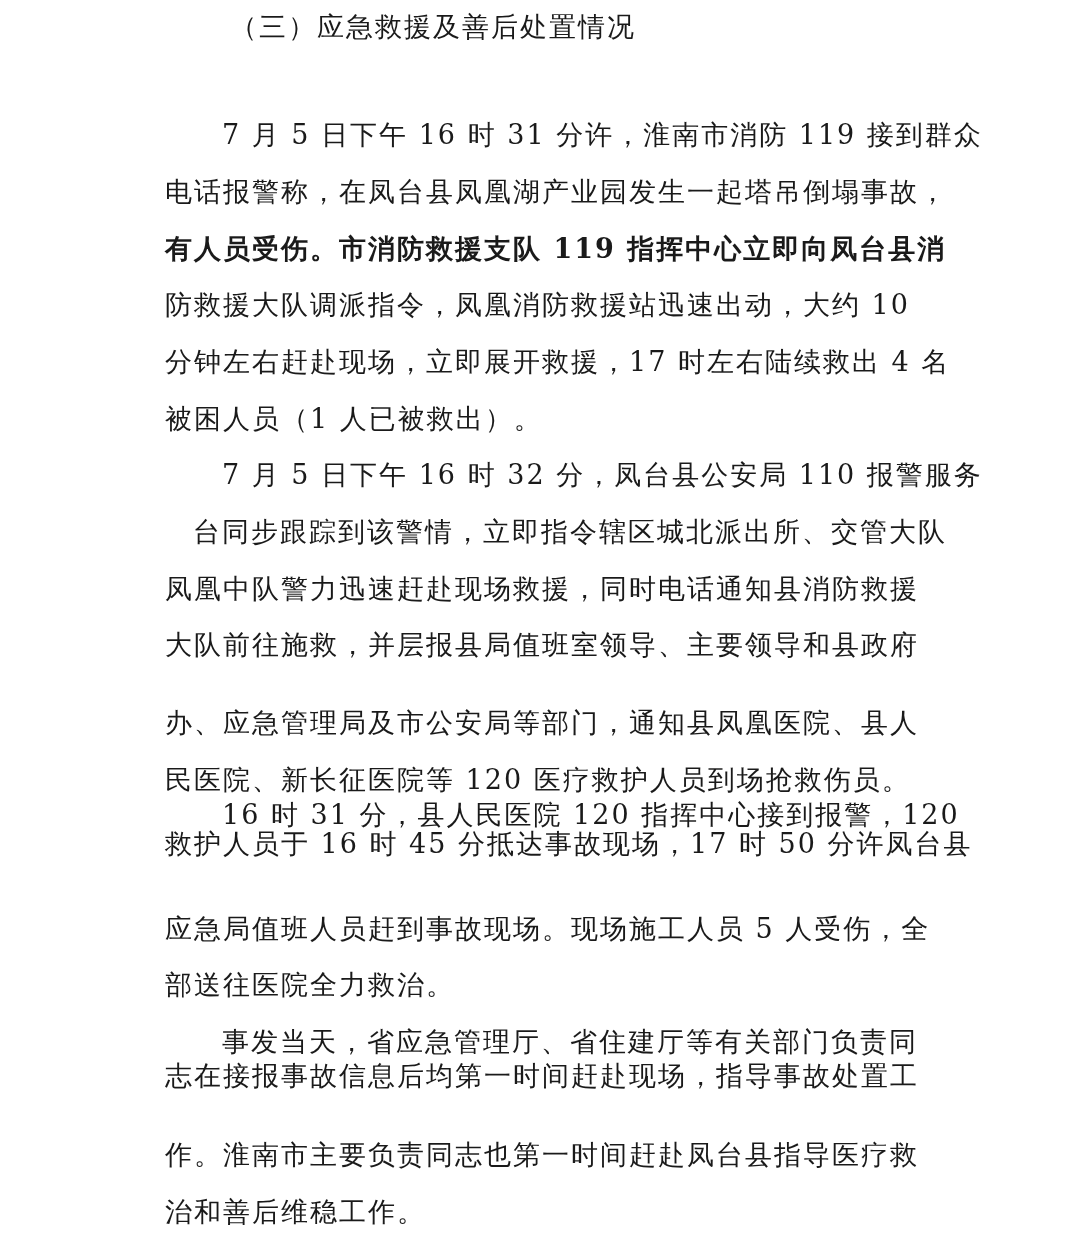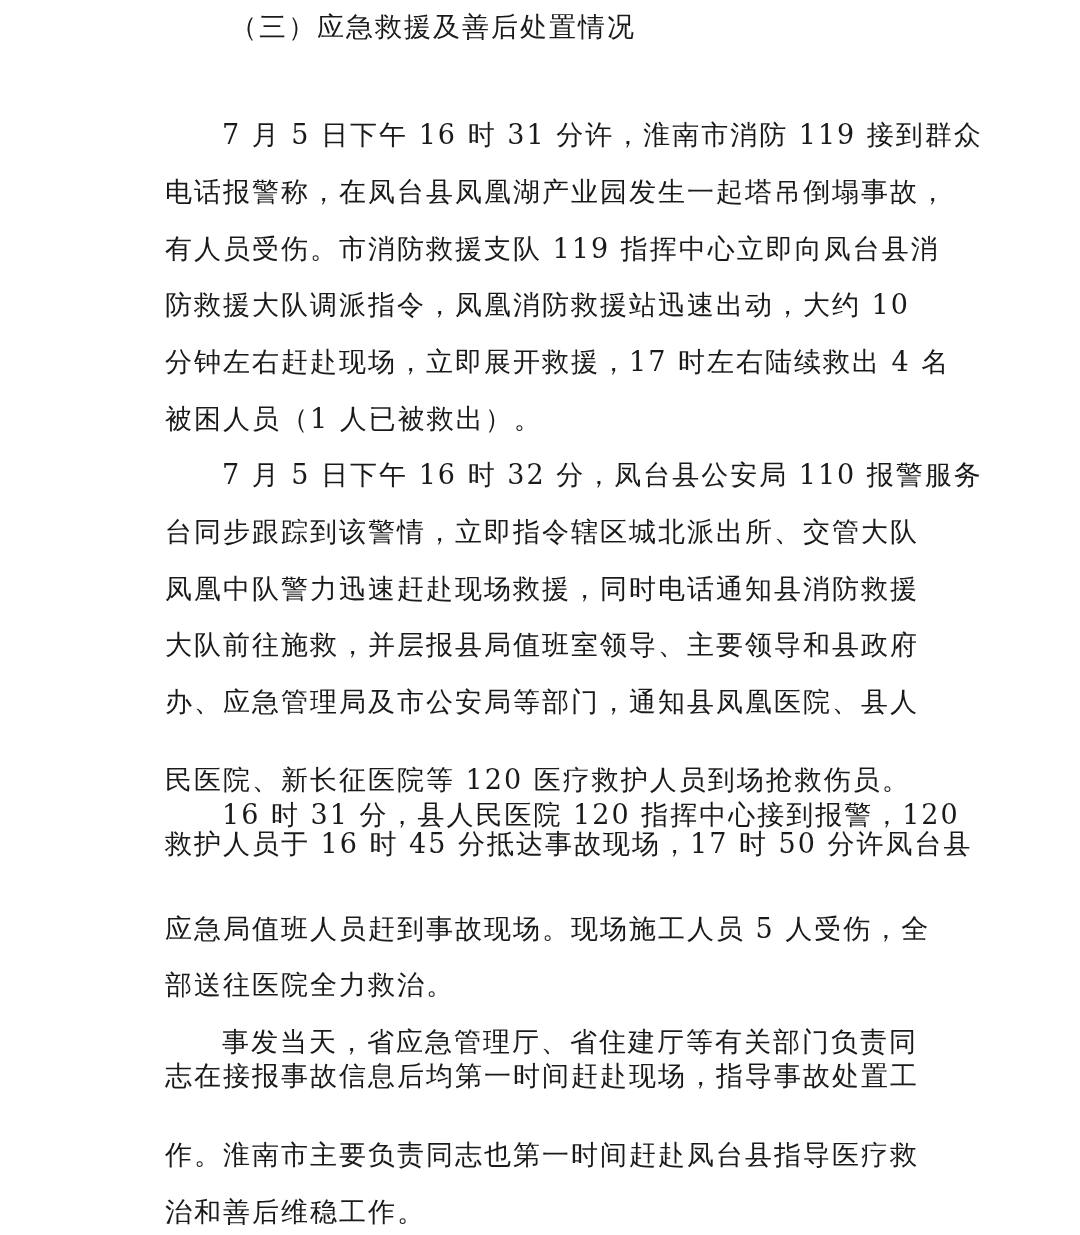"有人员受伤。市消防救援支队 119 指挥中心立即向凤台县消" div.line { font-weight: none -> bold }
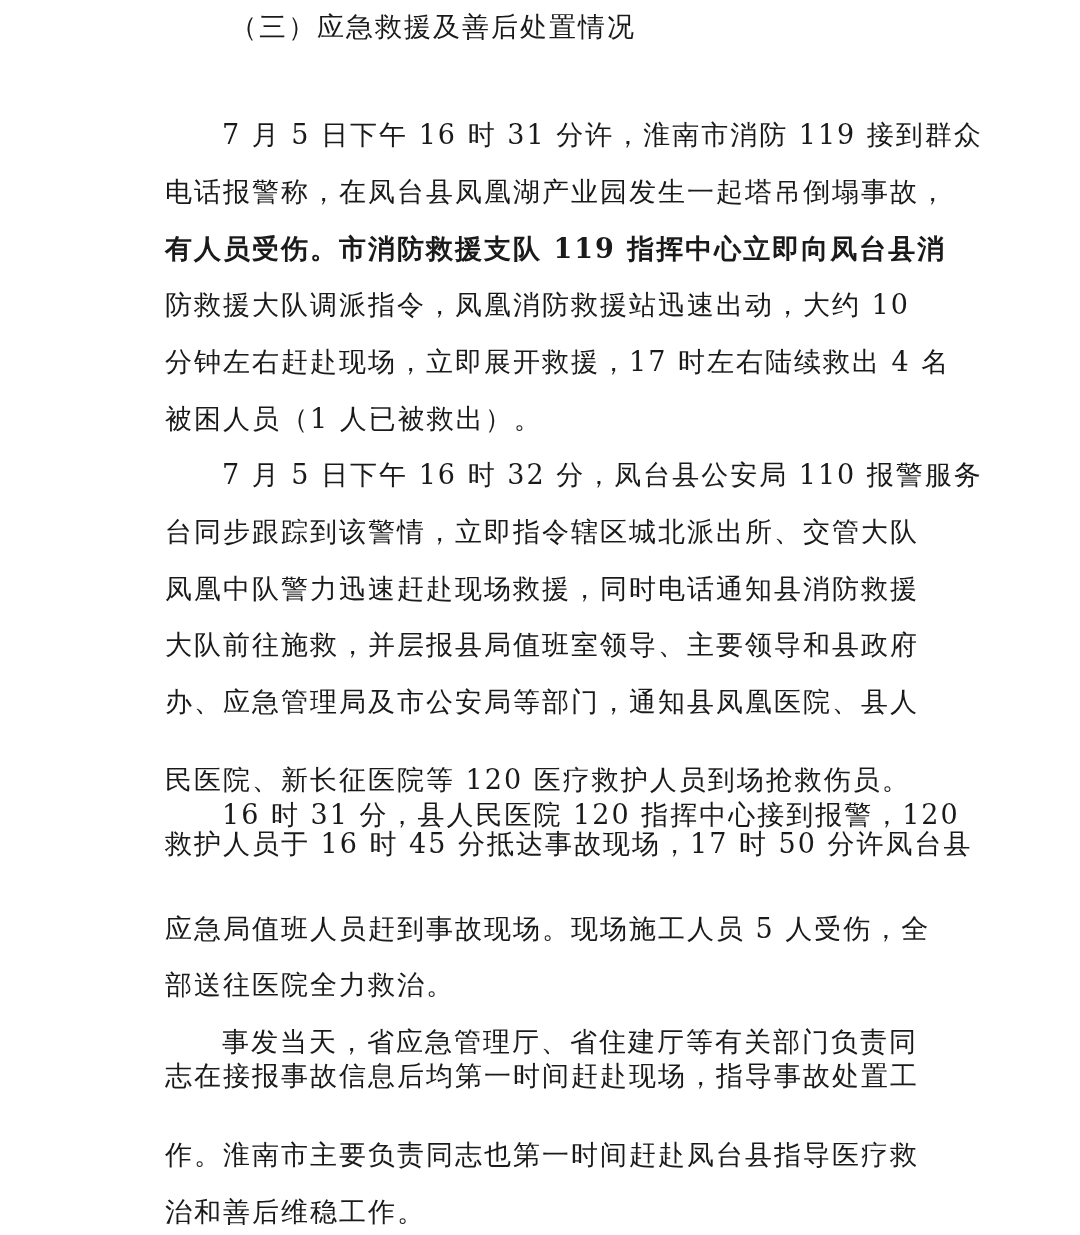"台同步跟踪到该警情，立即指令辖区城北派出所、交管大队" div.line { margin-left: none -> 28px }
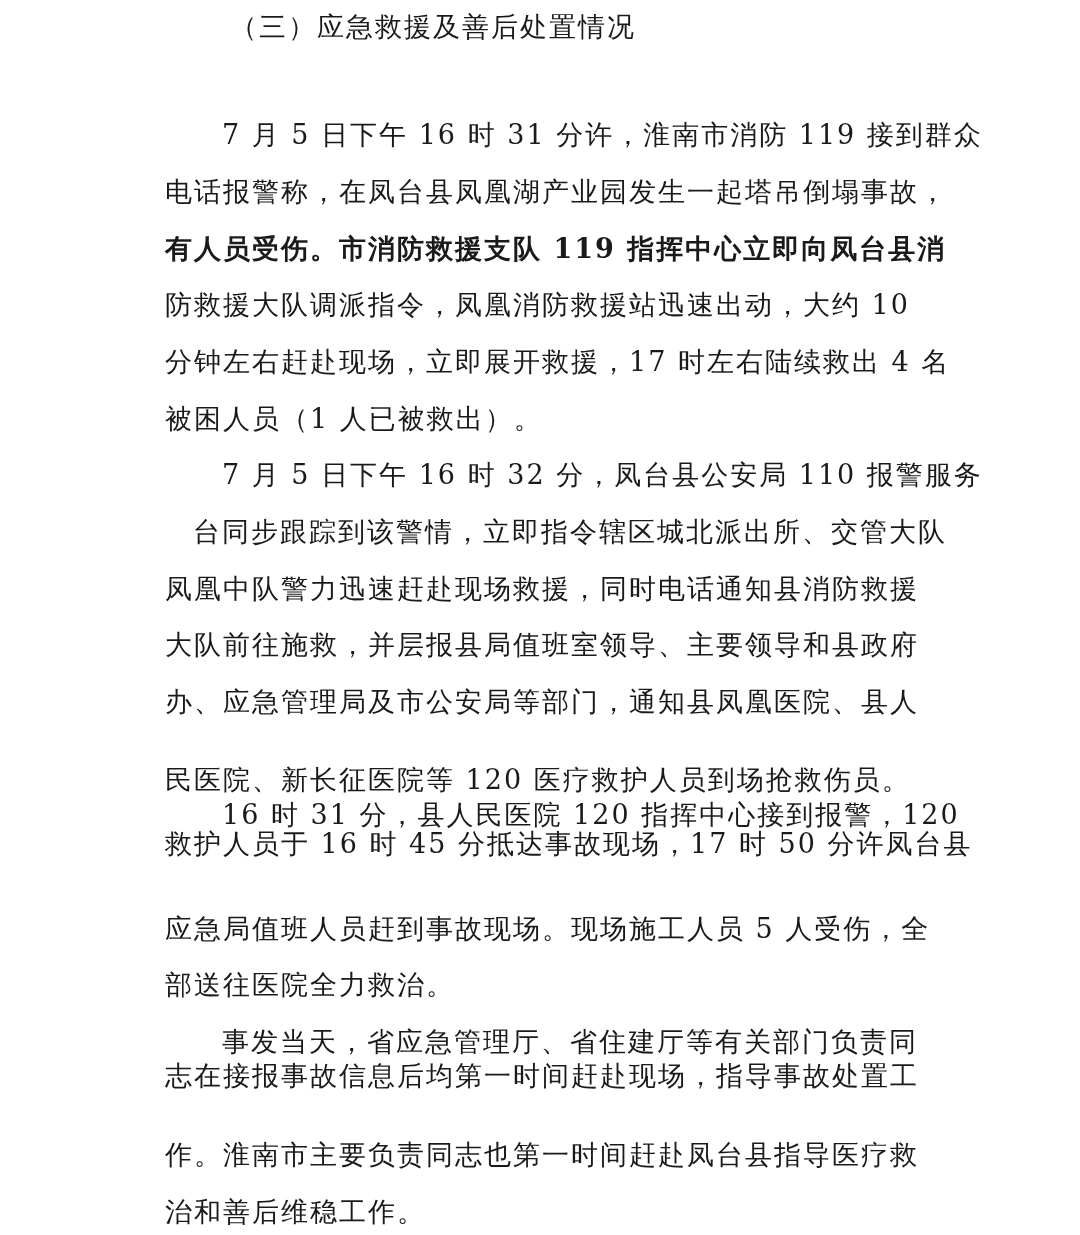"办、应急管理局及市公安局等部门，通知县凤凰医院、县人" div.line { top: 685px -> 706px }
